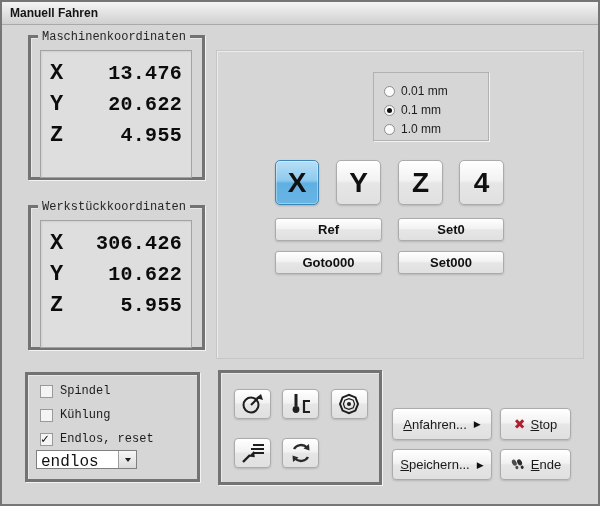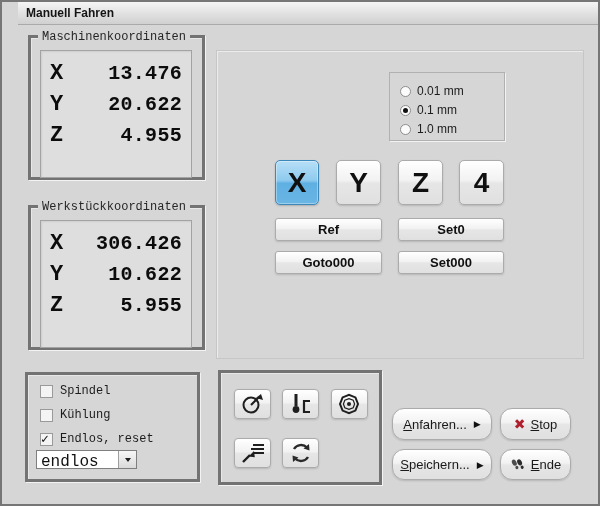"Manuell Fahren" .titlebar { margin-left: 16px -> none }
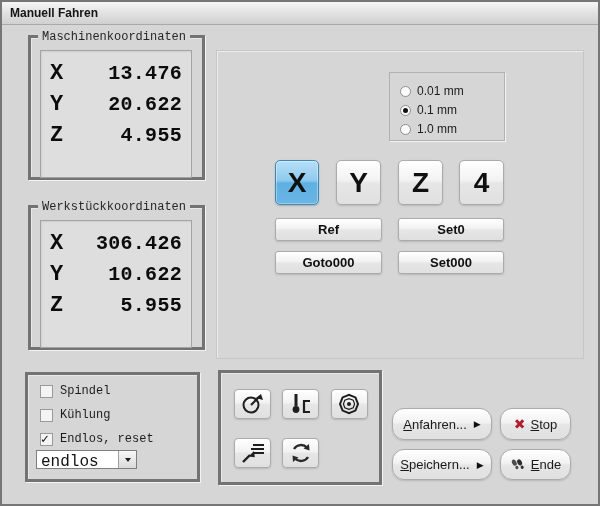"0.01 mm" div.radiobox { left: 172px -> 156px }
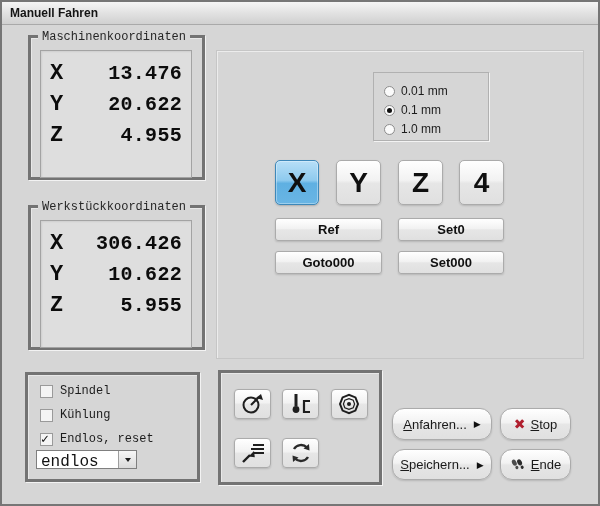"Anfahren..." .footbtn { border-radius: 12px -> 4px }
